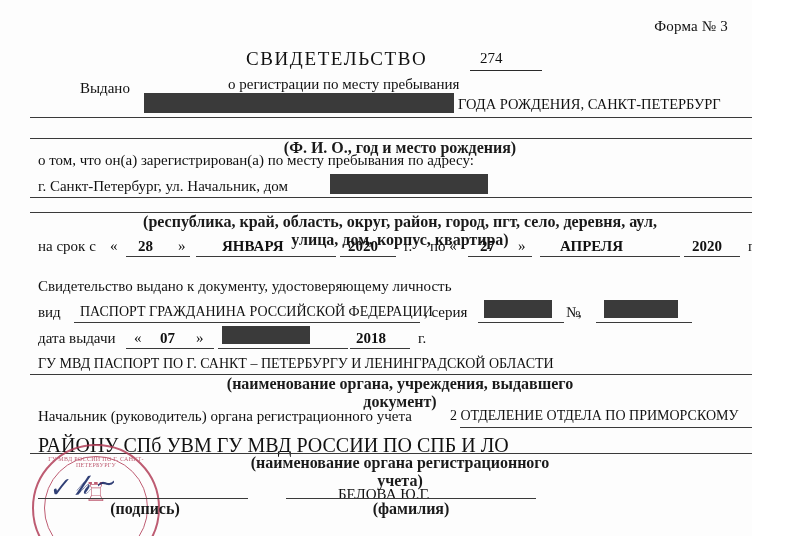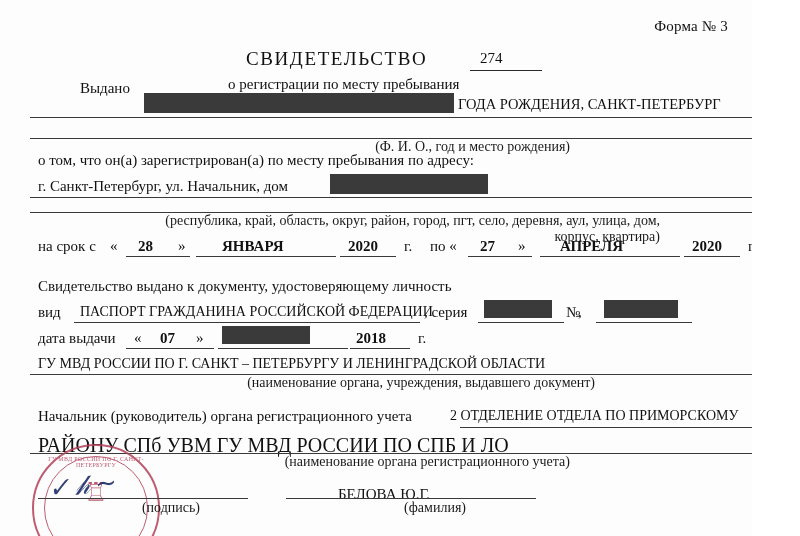"(Ф. И. О., год и" .caption { font-size: 14px -> 16px; font-weight: none -> bold; text-align: right -> center }
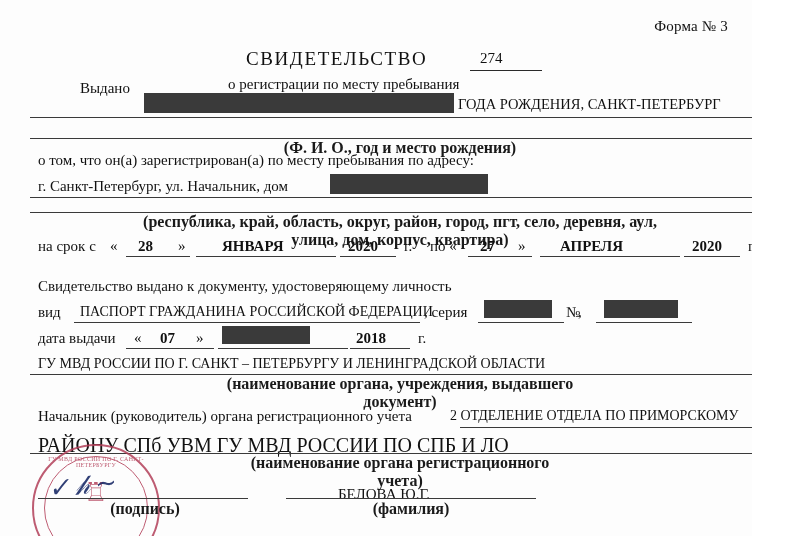"ГУ МВД РОССИИ ПО Г. САНКТ" div.row { text: РОССИИ -> ПАСПОРТ }
